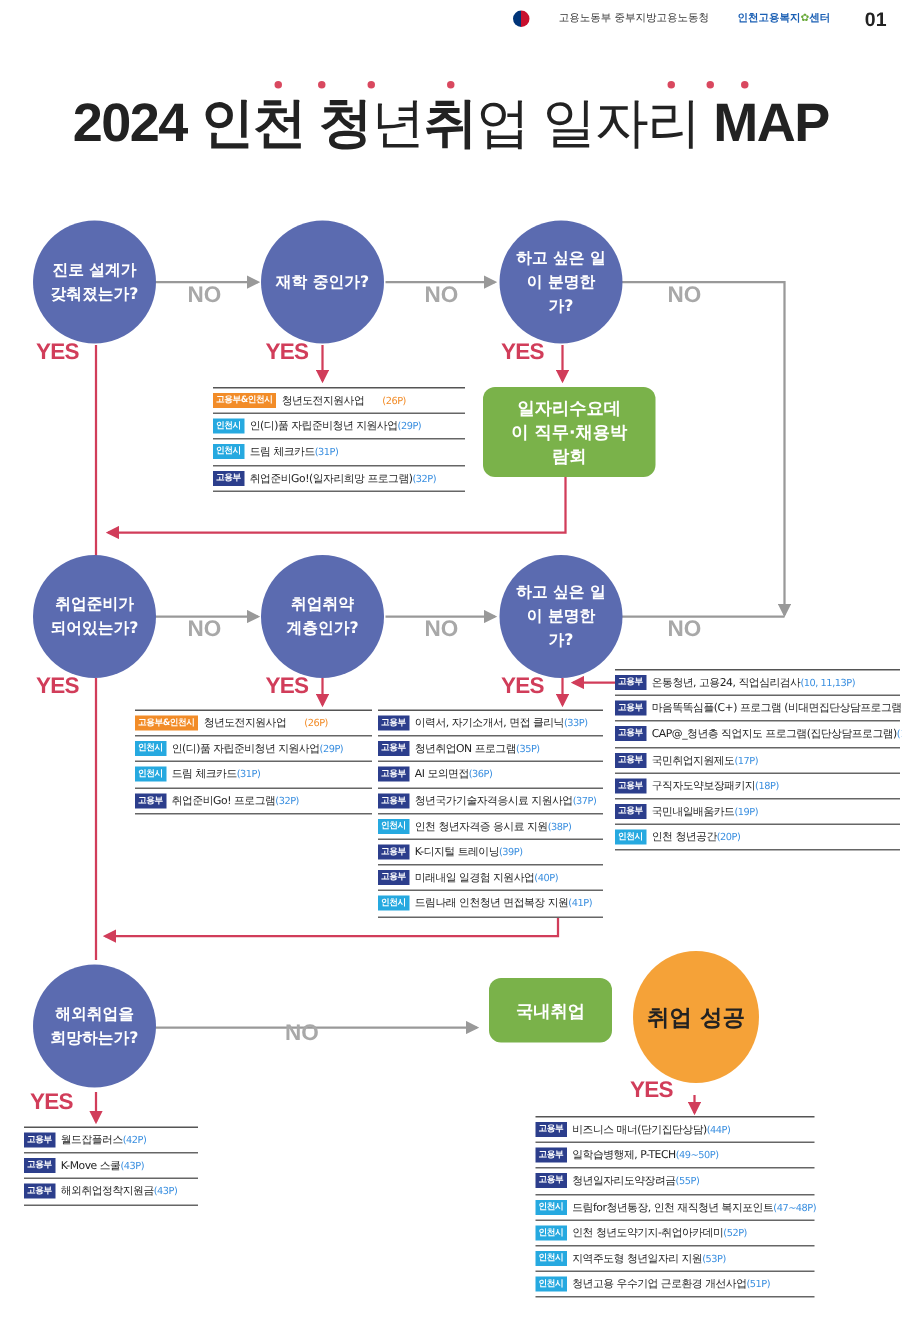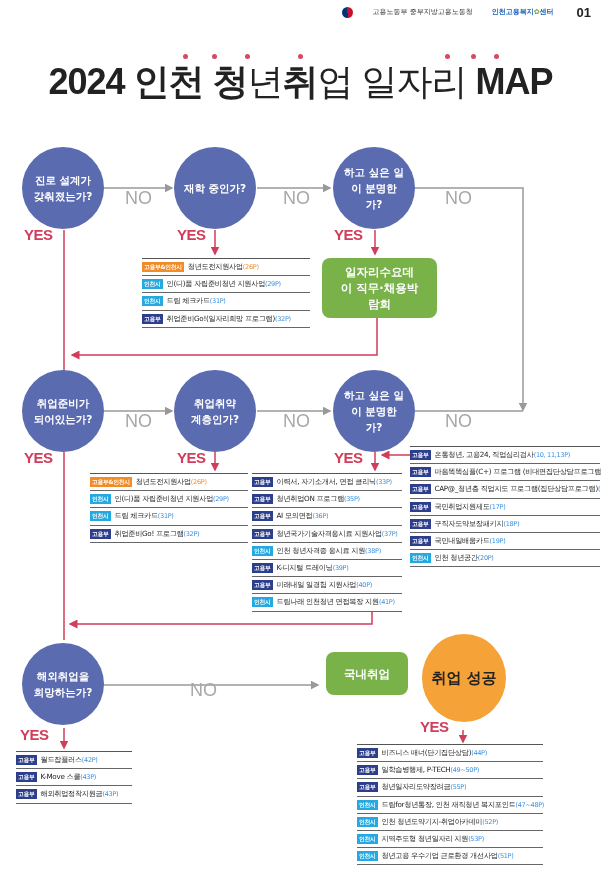"NO" .lbl-no { font-size: 18px -> 15px; font-weight: normal -> bold }
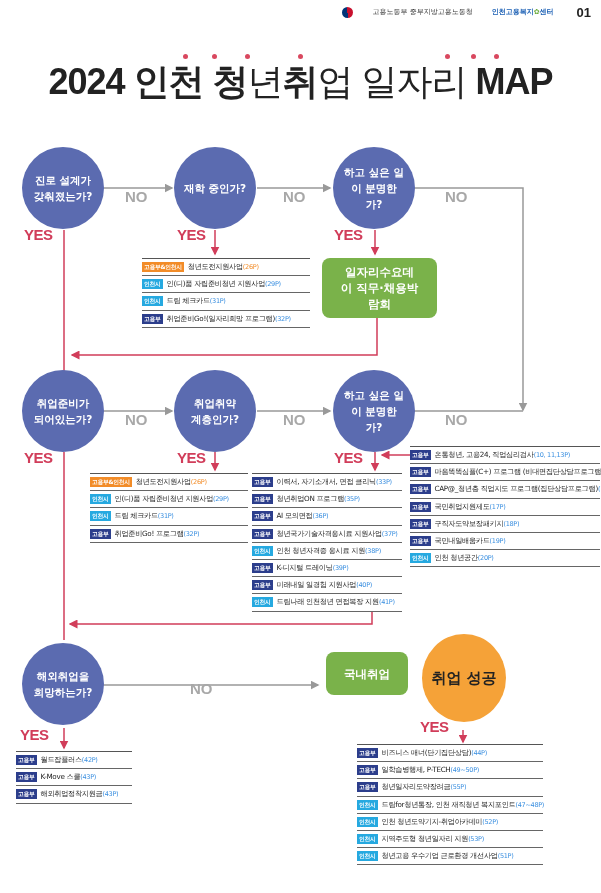"(26P)" .pages.orange { padding-left: none -> 12px }
